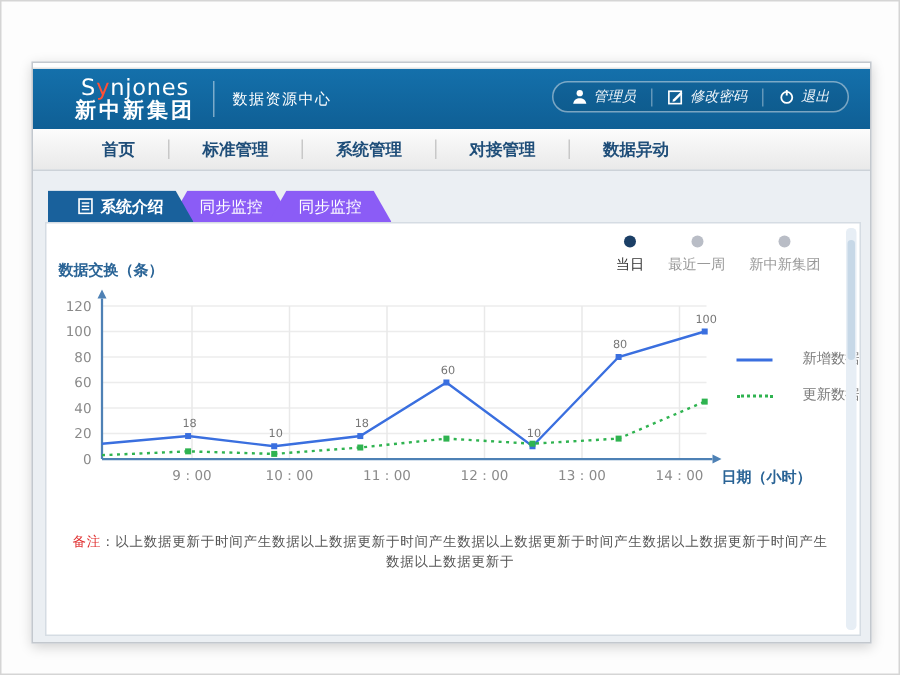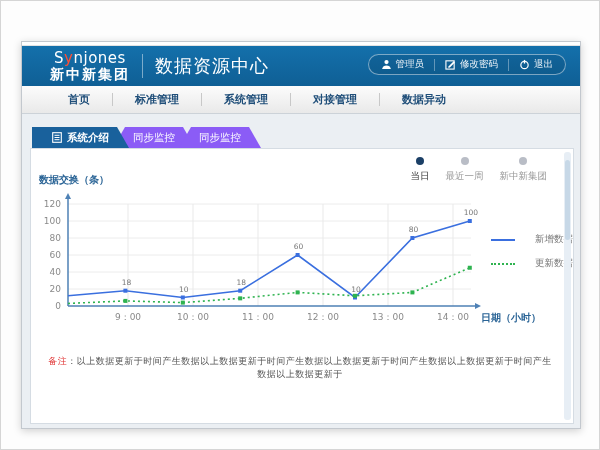"数据资源中心" .app-title { font-size: 18px -> 10px }
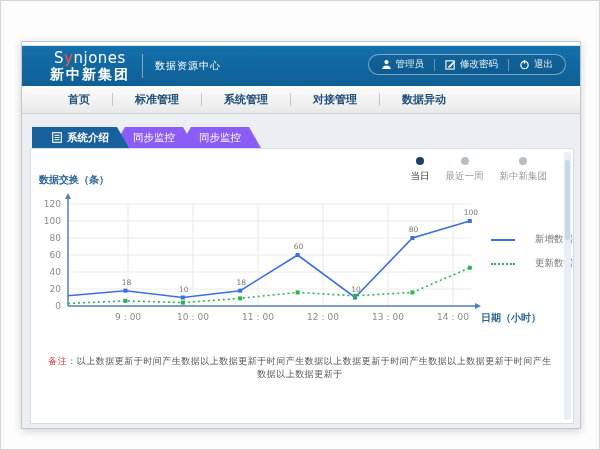"管理员" .user-item { font-style: none -> italic }
